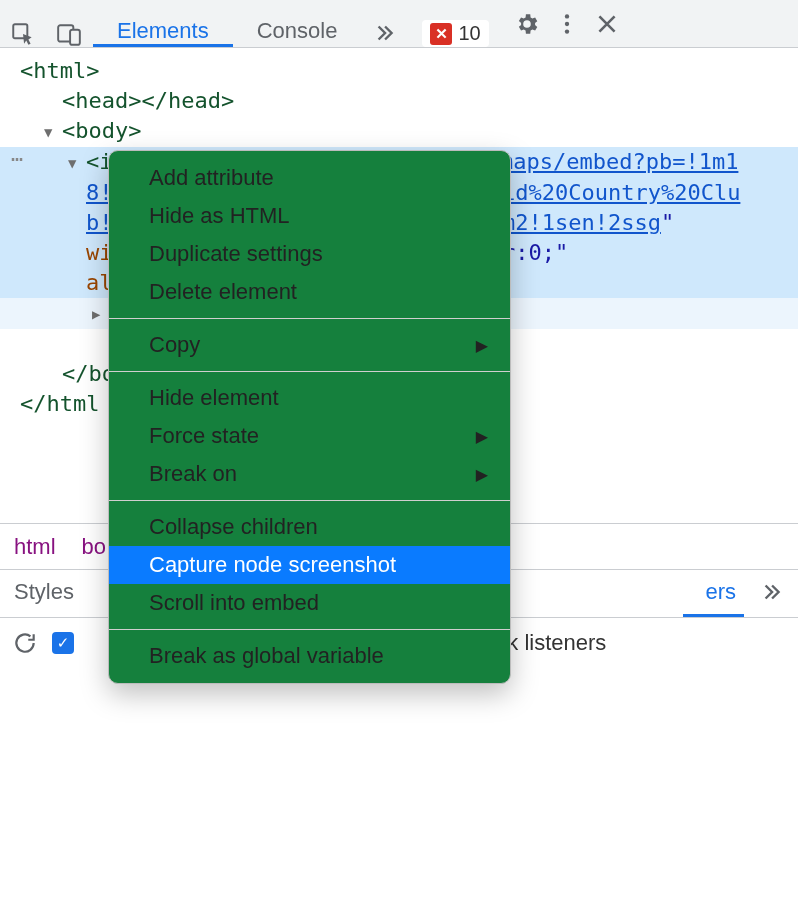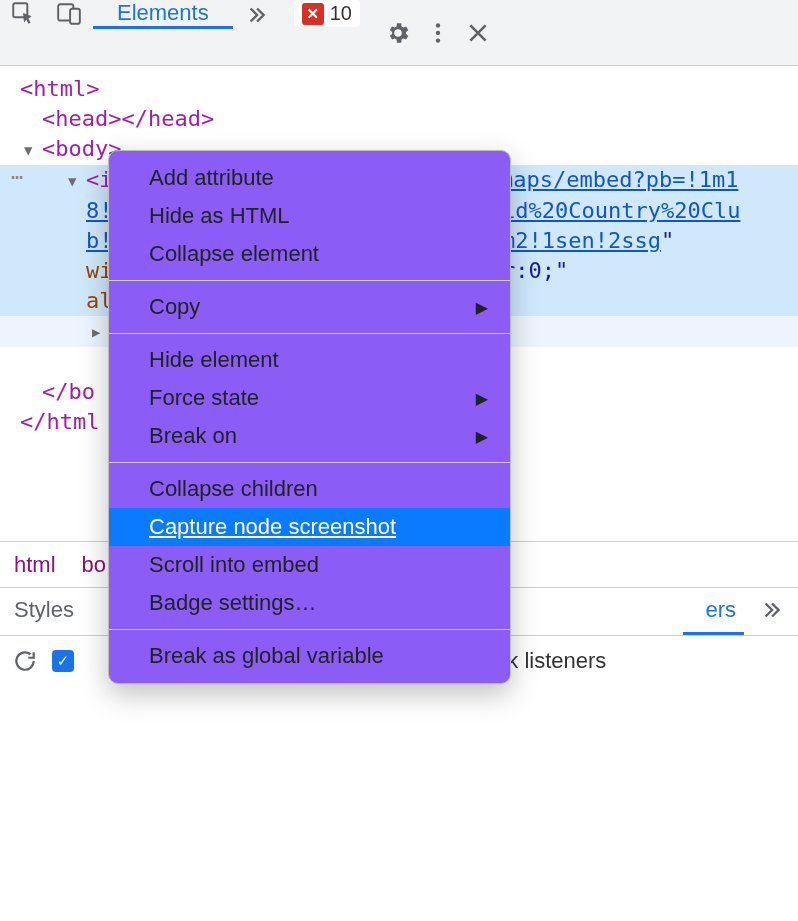"Elements" .toolbar { align-items: flex-start -> flex-end; height: 66px -> 48px }
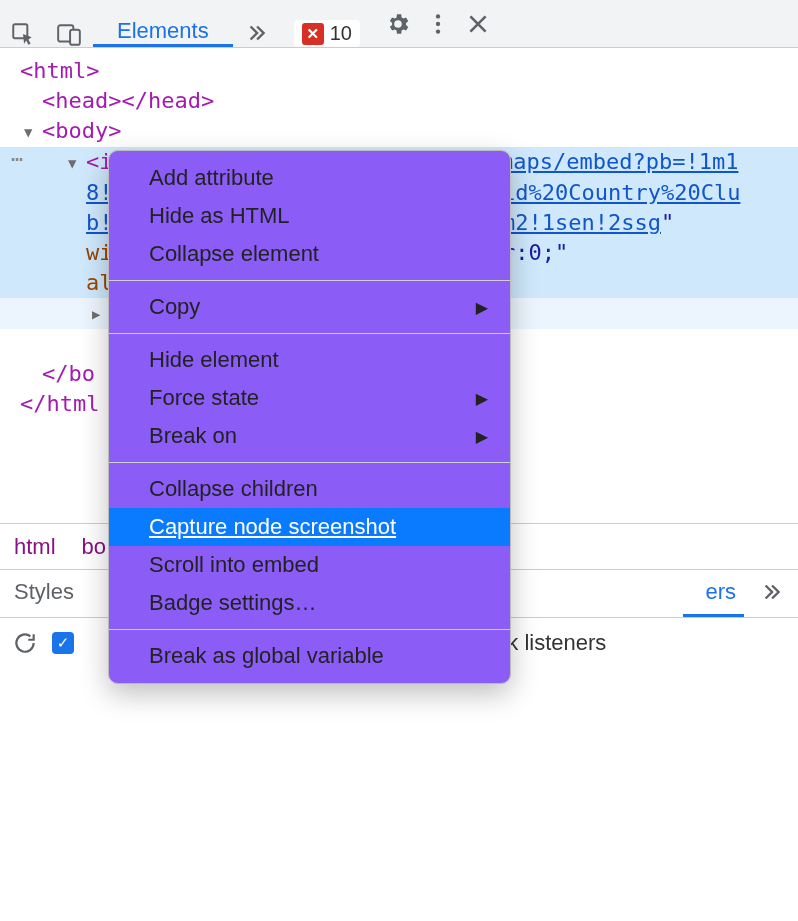"Console" div.tab { html: none -> <div> <span>Console</span> </div> }
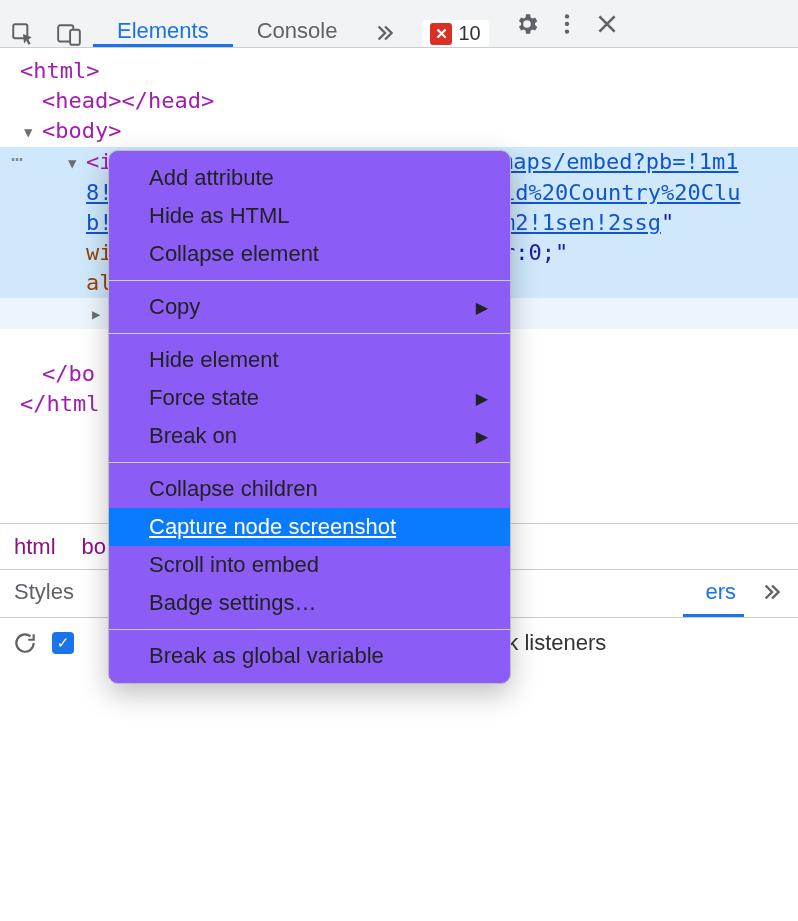"<html>" .domwrap .punct { color: #a21caf -> #14532d }
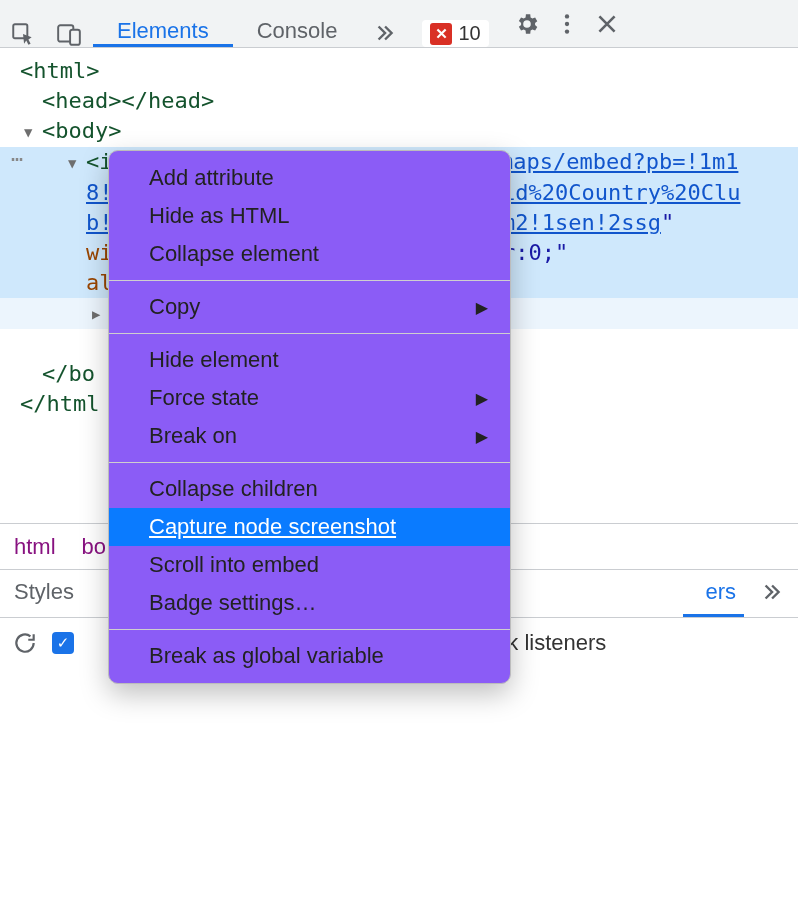"<head></head>" .indent1 { padding-left: 24px -> 44px }
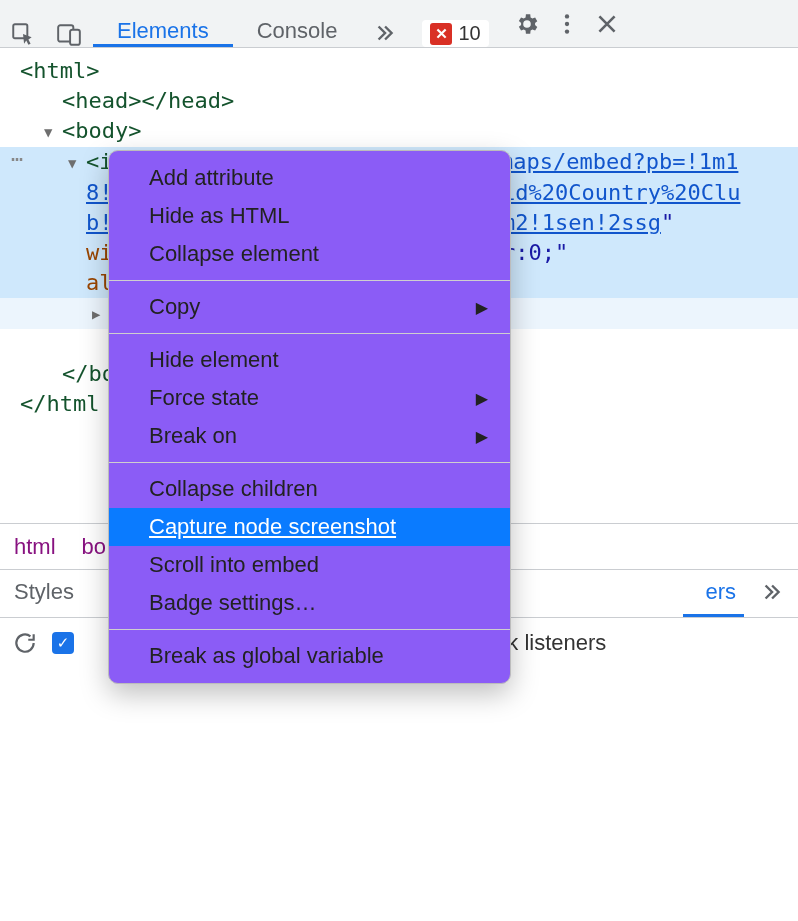"Add attribute" .ctxmenu { background: #8b5cf6 -> #15803d }
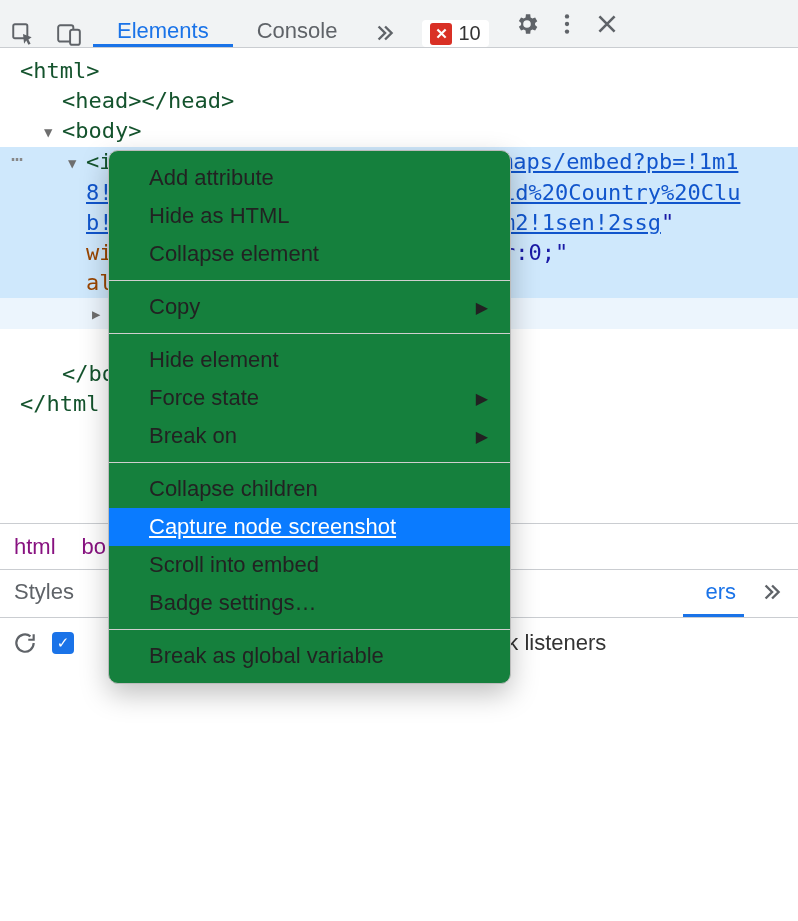"Collapse element" span { text: Collapse element -> Duplicate settings }
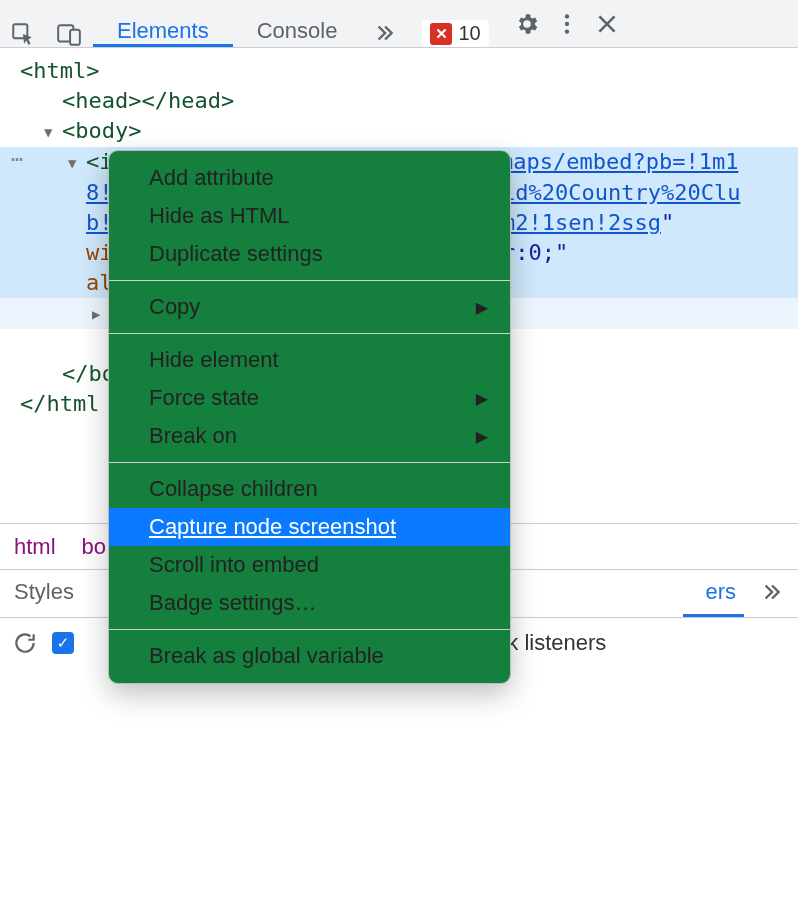"Delete element" div.mi { html: none -> <div> <span>Delete element</span> </div> }
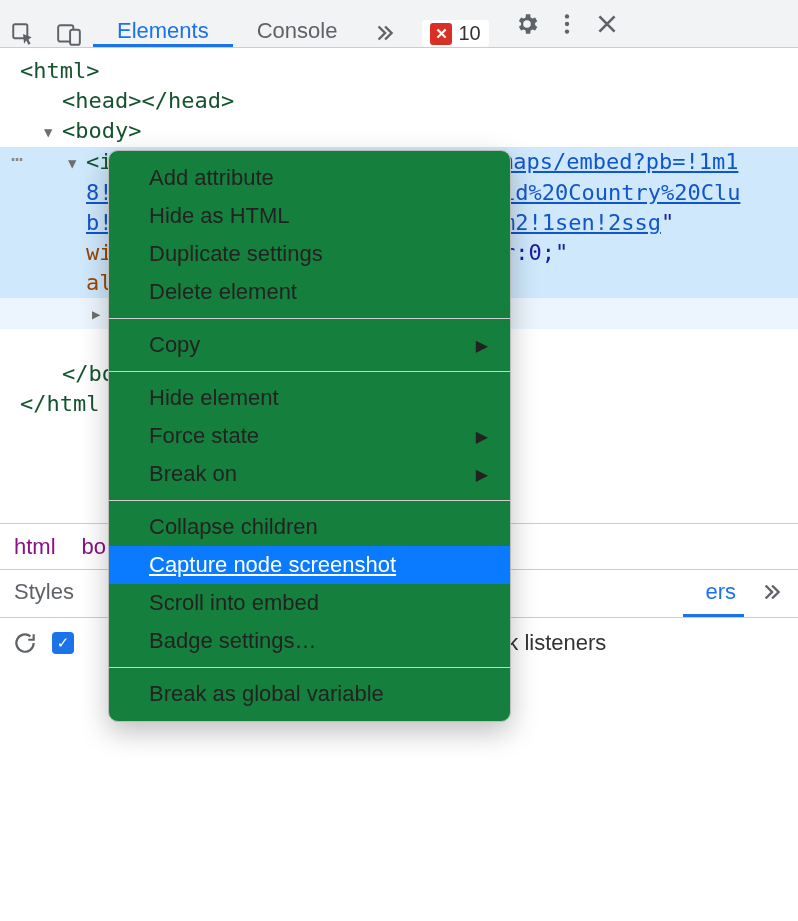"Capture node screenshot" .ctxmenu .mi.sel { text-decoration: underline -> none }
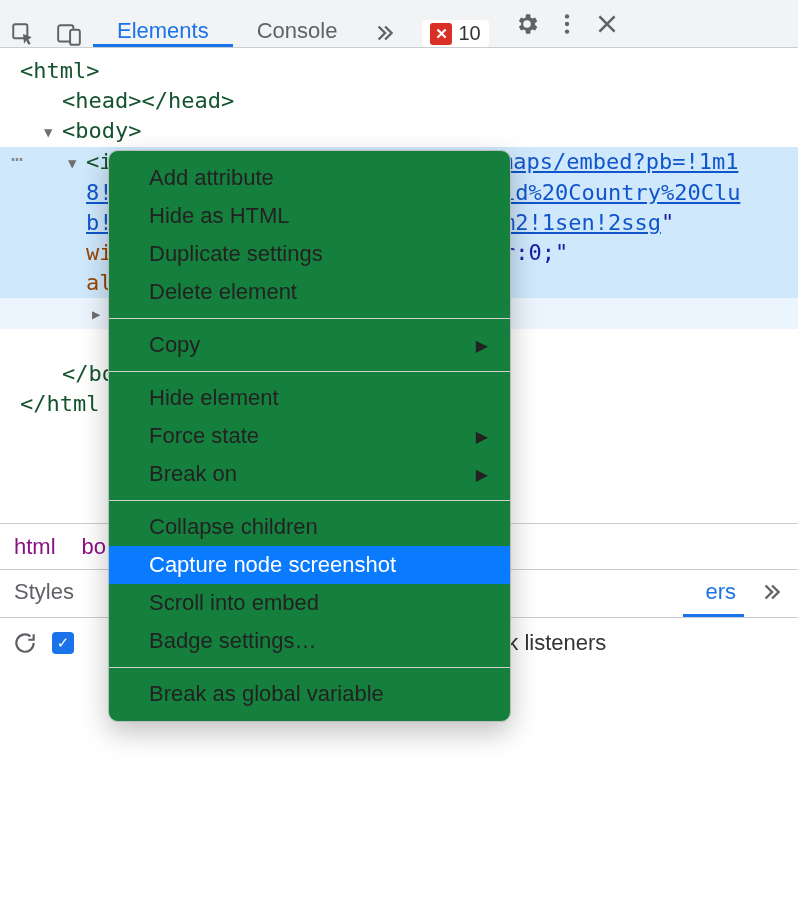"Badge settings…" div.mi { html: <div> <span>Badge settings…</span> </div> -> none }
